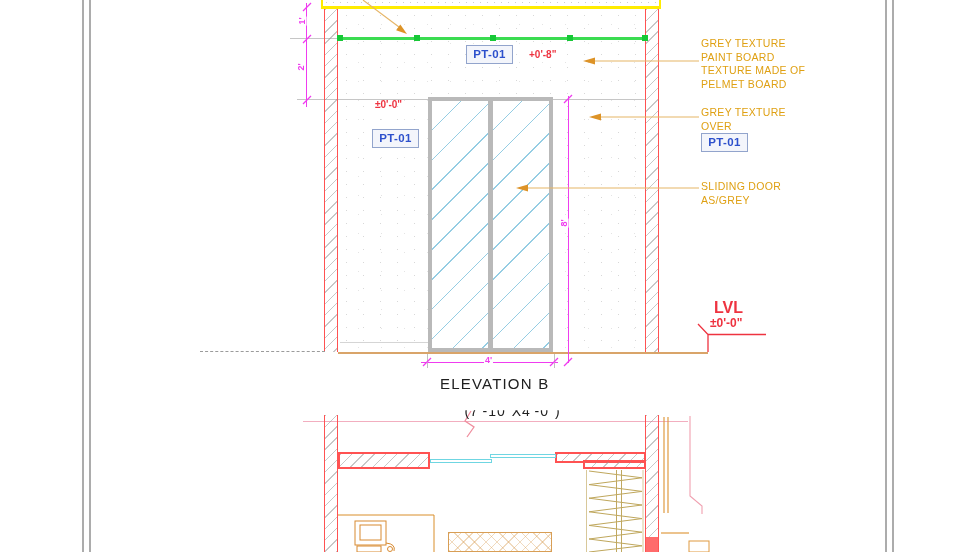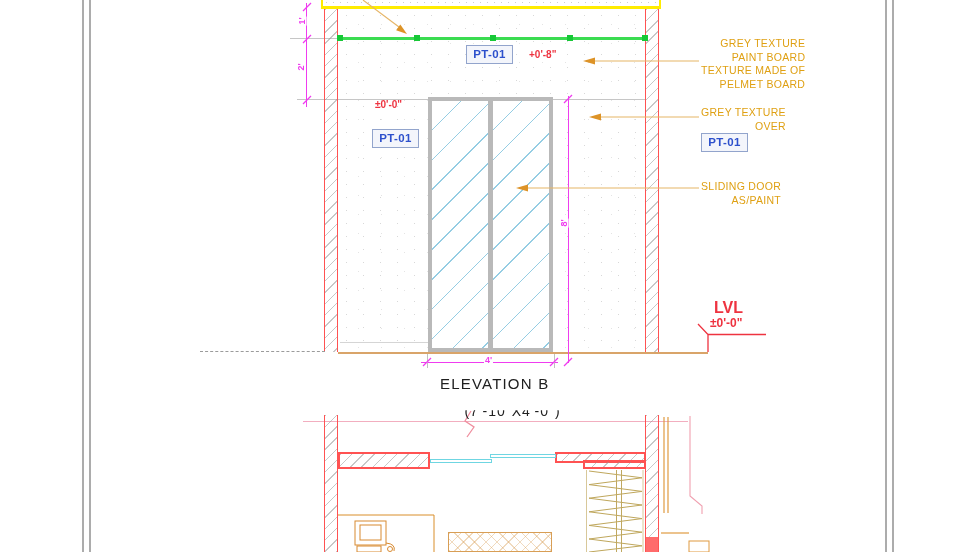"GREY TEXTURE" .abs { text-align: right -> none }
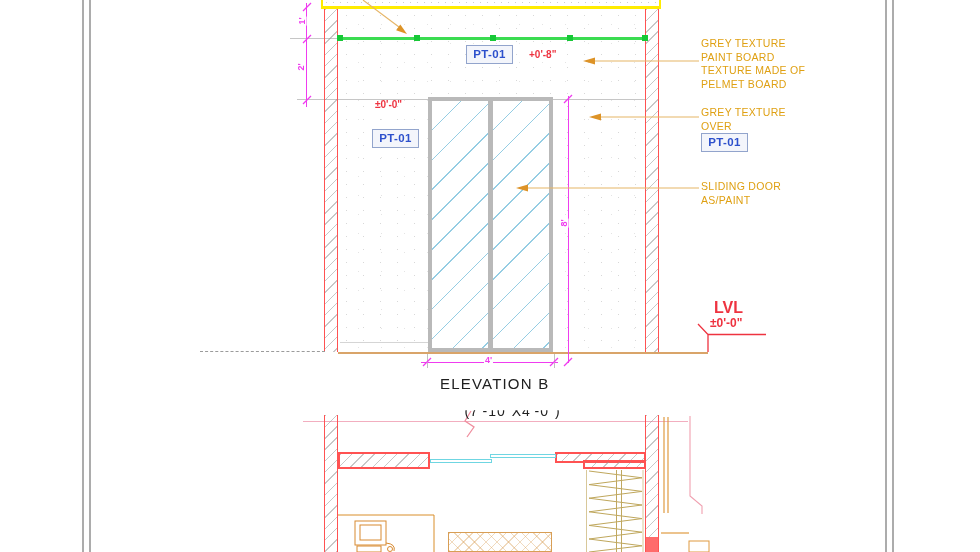"AS/PAINT" div { text: AS/PAINT -> AS/GREY }
